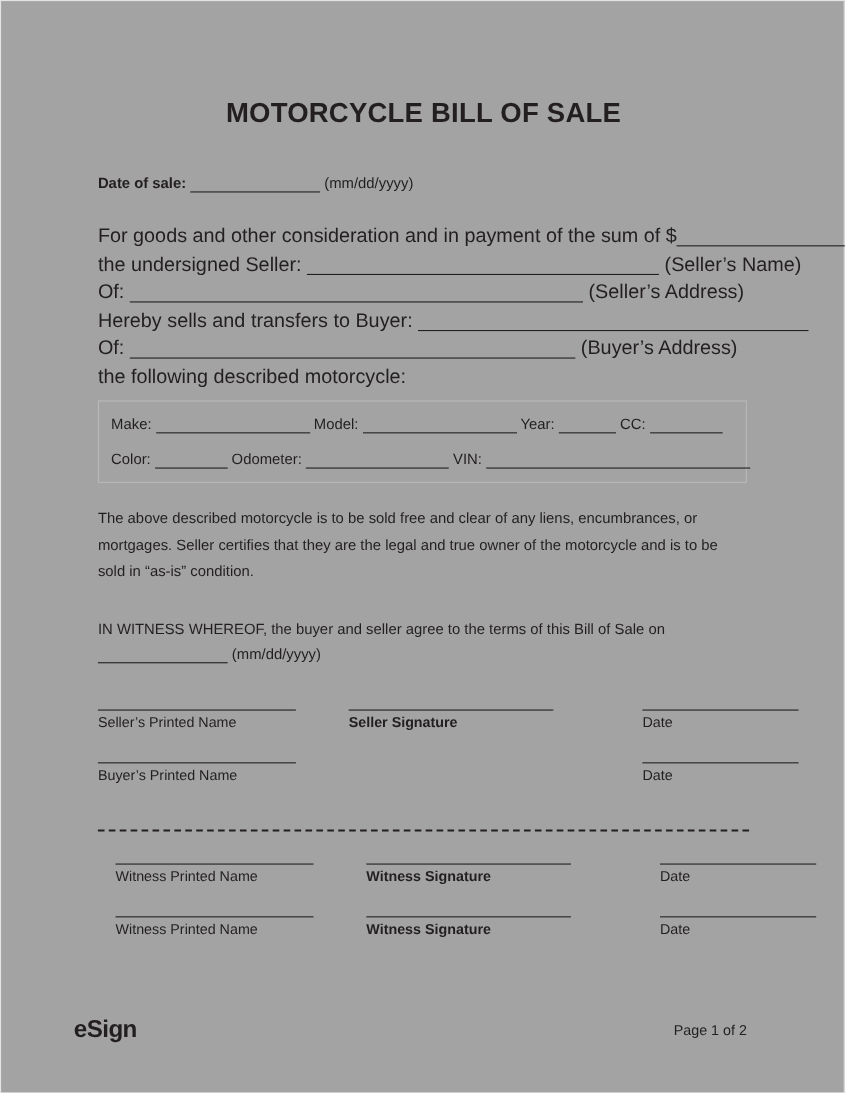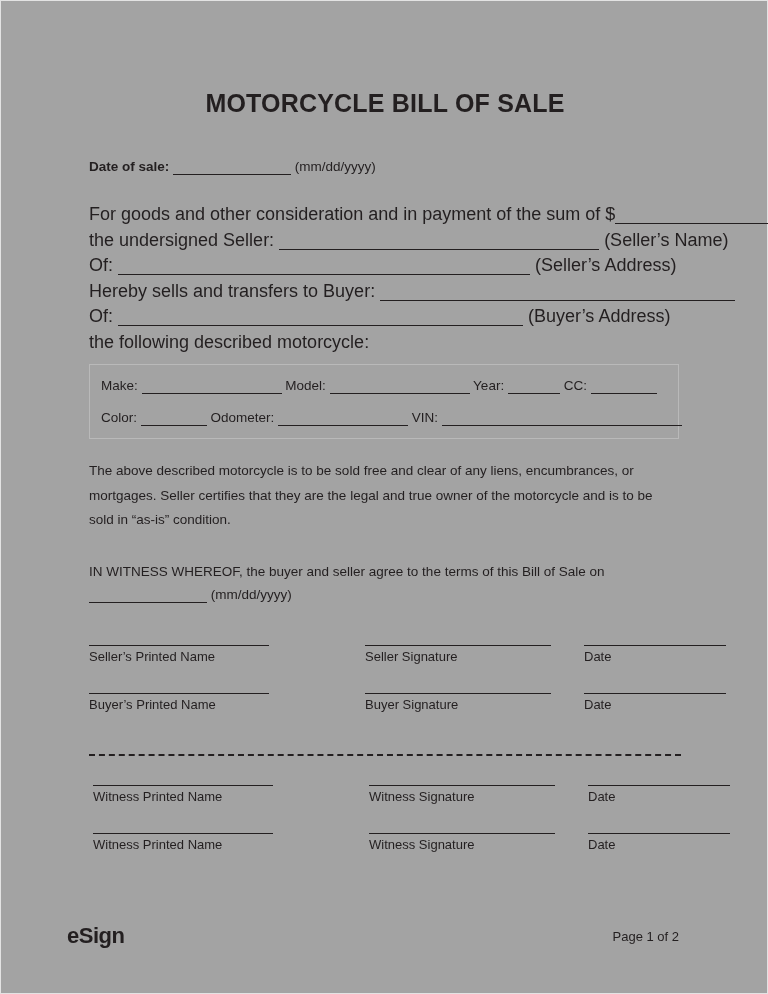"Seller Signature" .c2 { font-weight: normal -> bold; margin-left: 48px -> none }
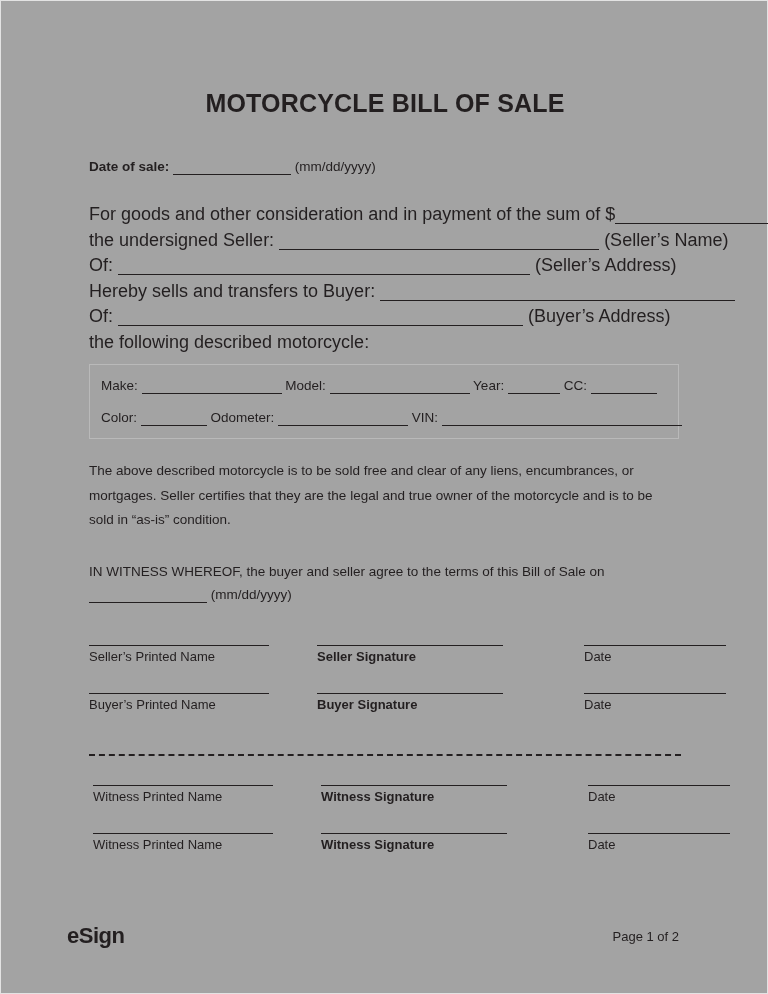"Buyer Signature" div.sig-cell { html: <div> <div></div> <span>Buyer Signature</span> </div> -> none }
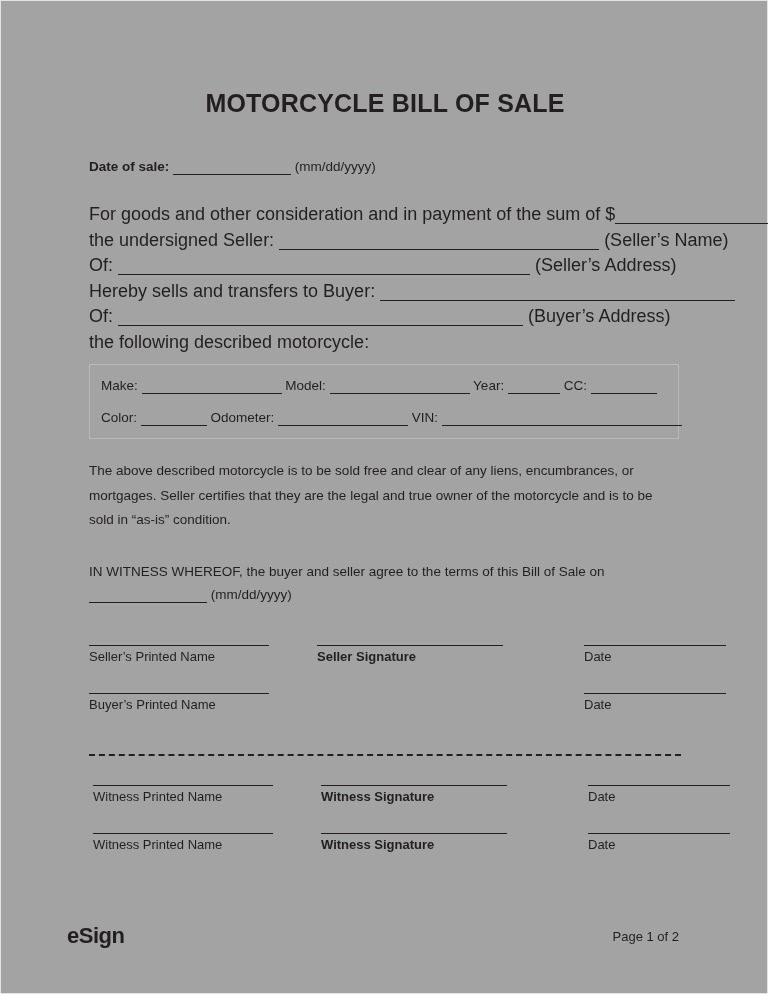"Witness Printed Name" .witness-area { left: 4px -> 16px }
